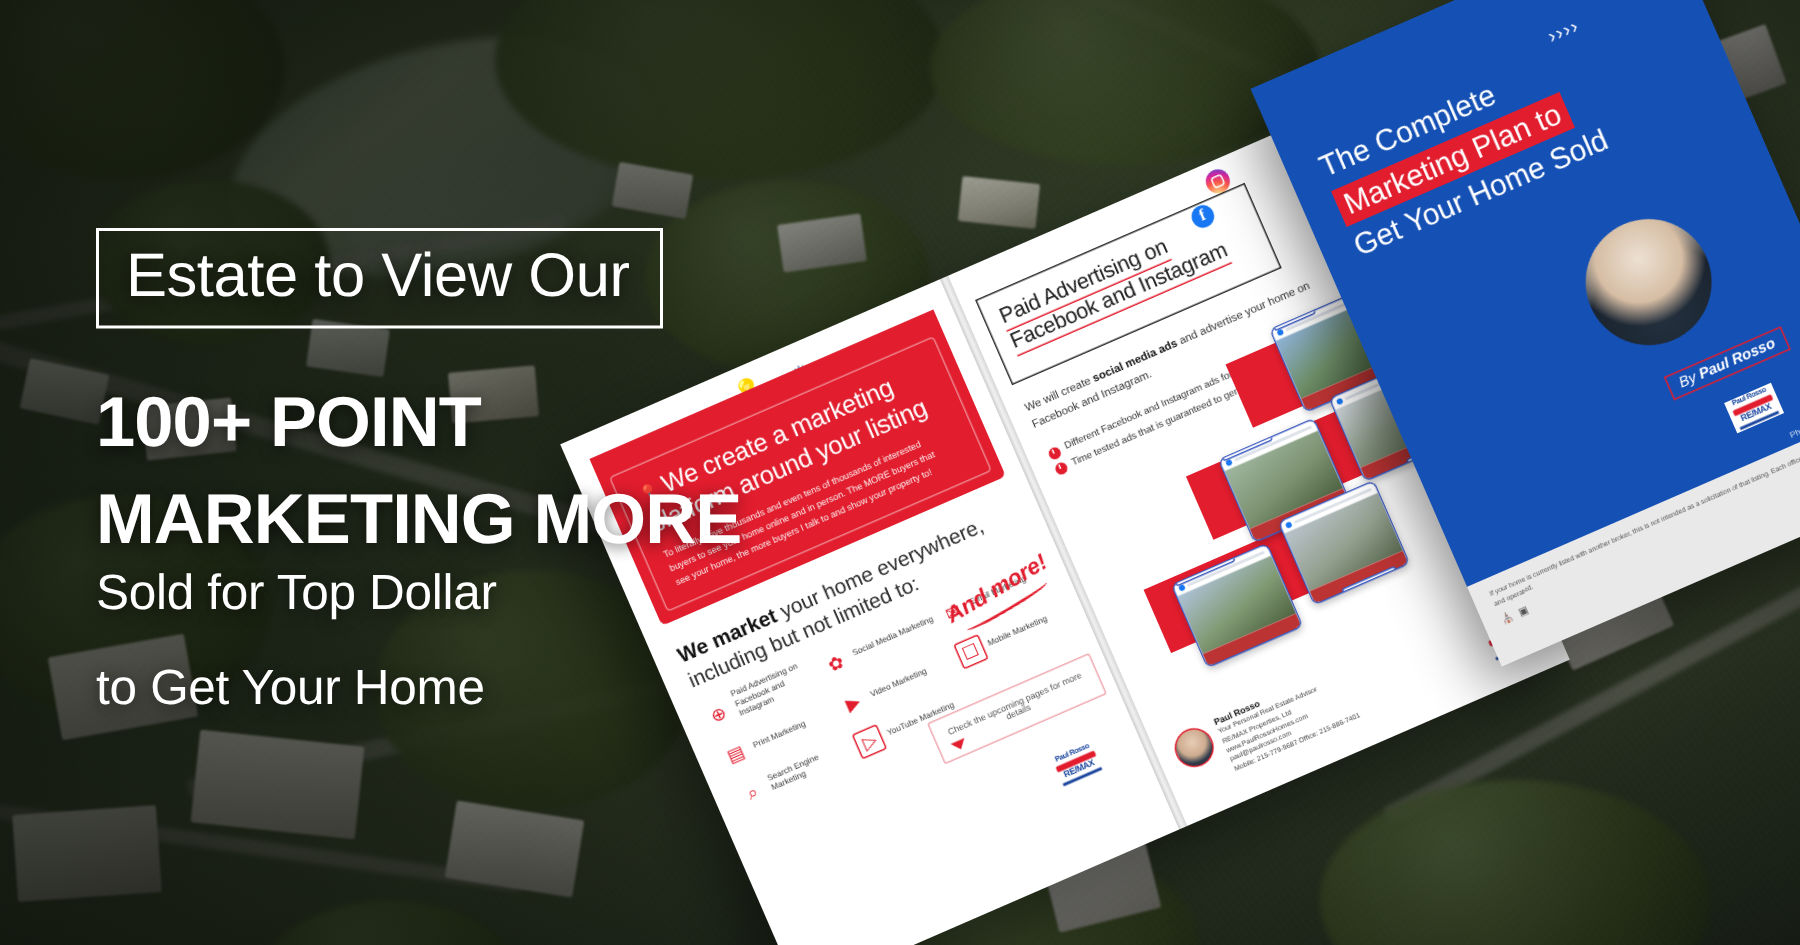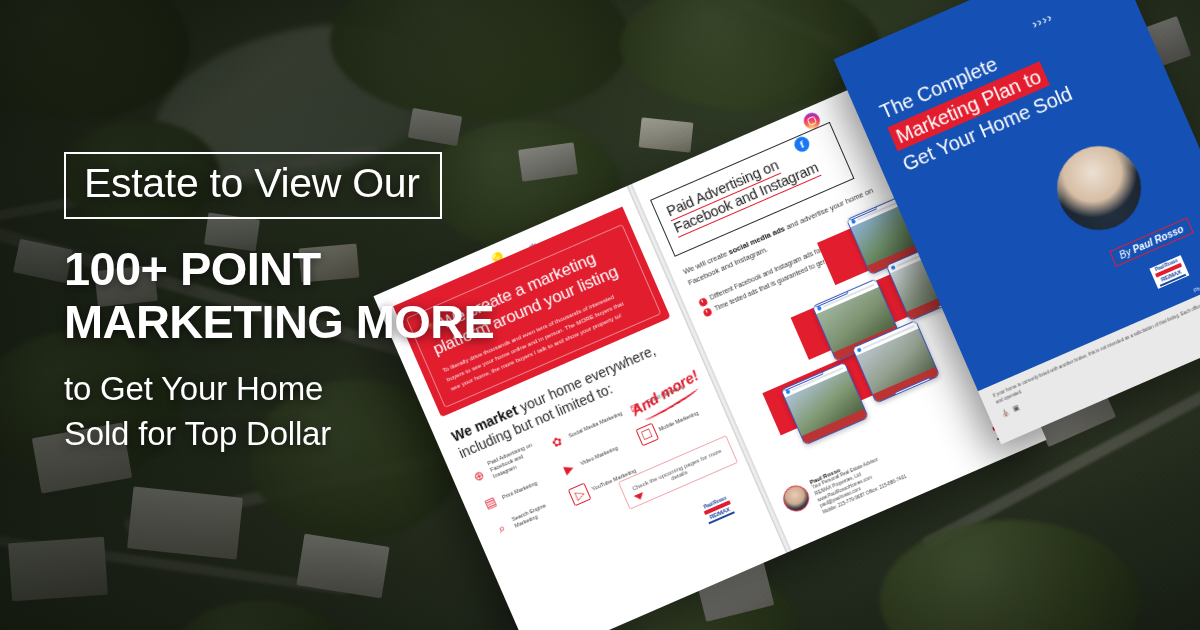"100+ POINT" .h-main { margin-top: none -> 12px }
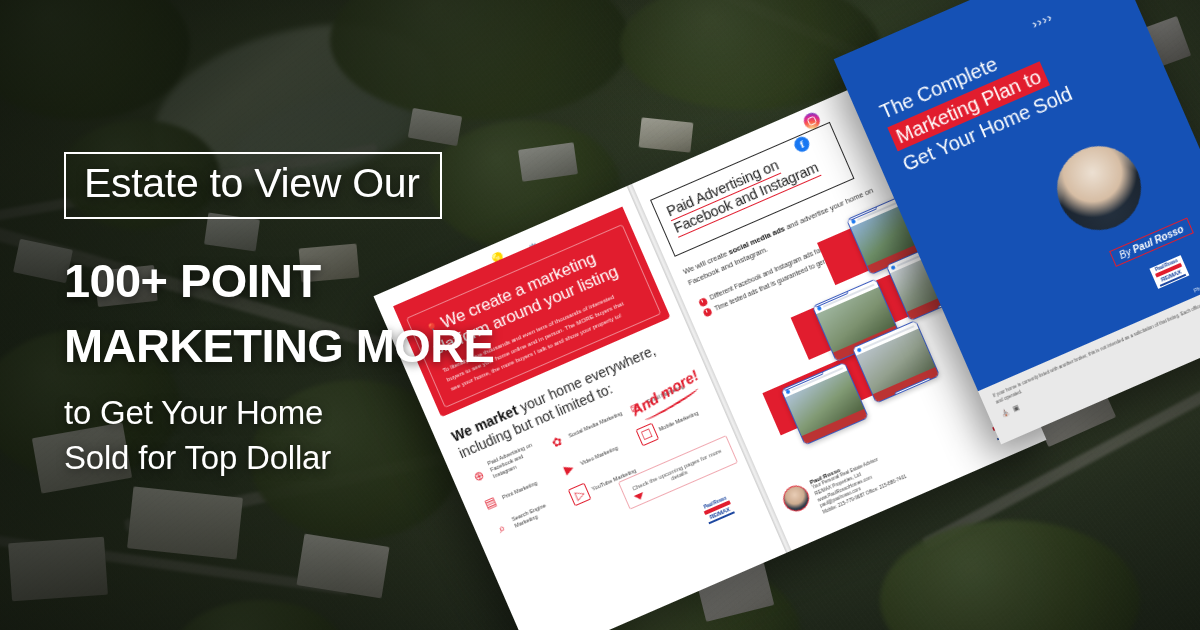"to Get Your Home" div.h-sub { order: before "Sold for Top Dollar" -> after "Sold for Top Dollar" }
